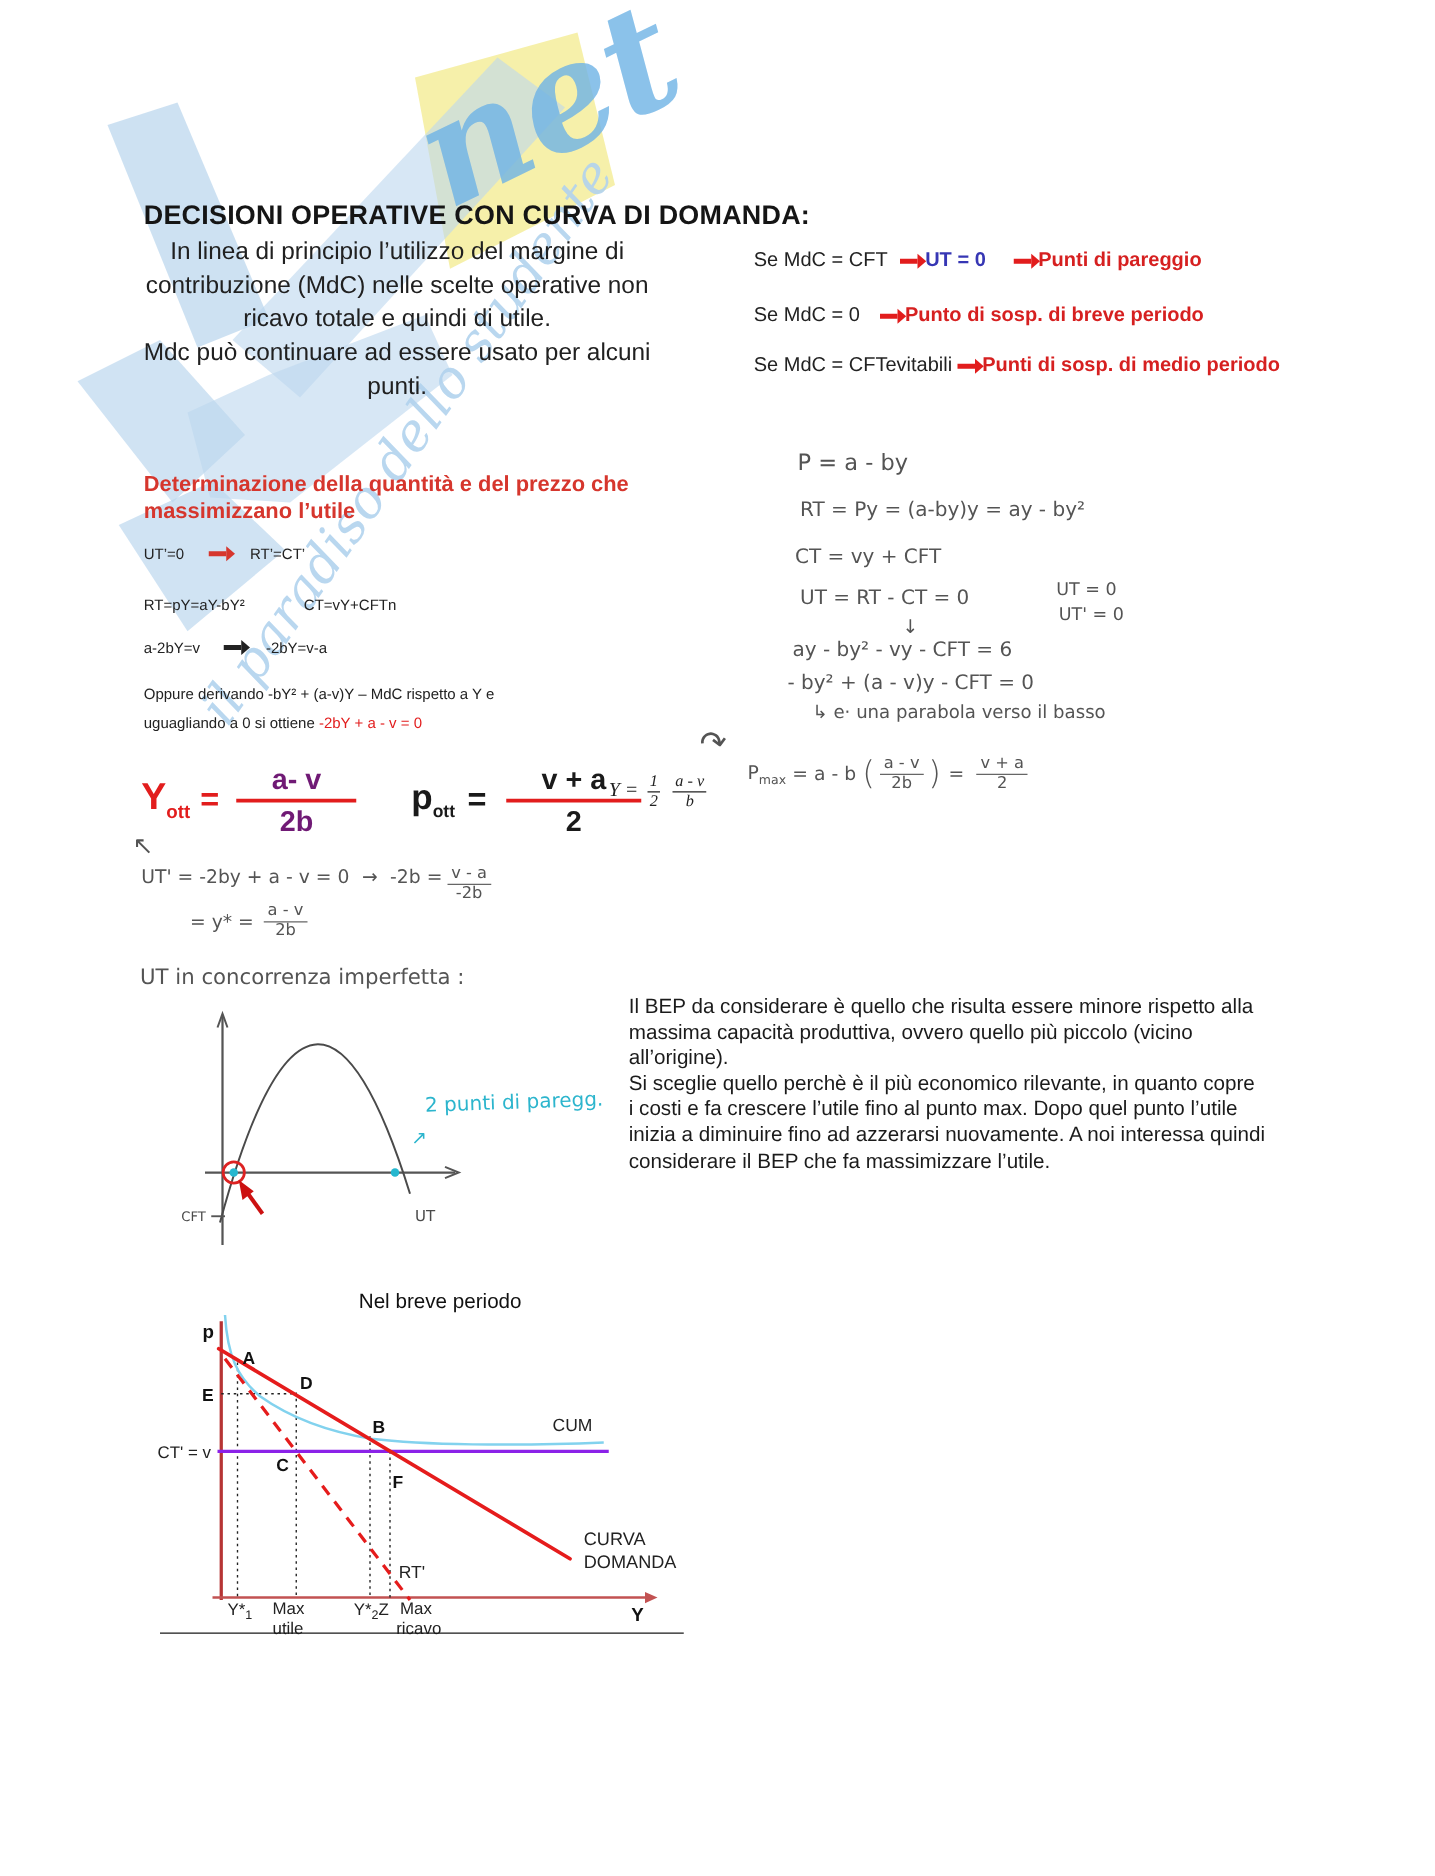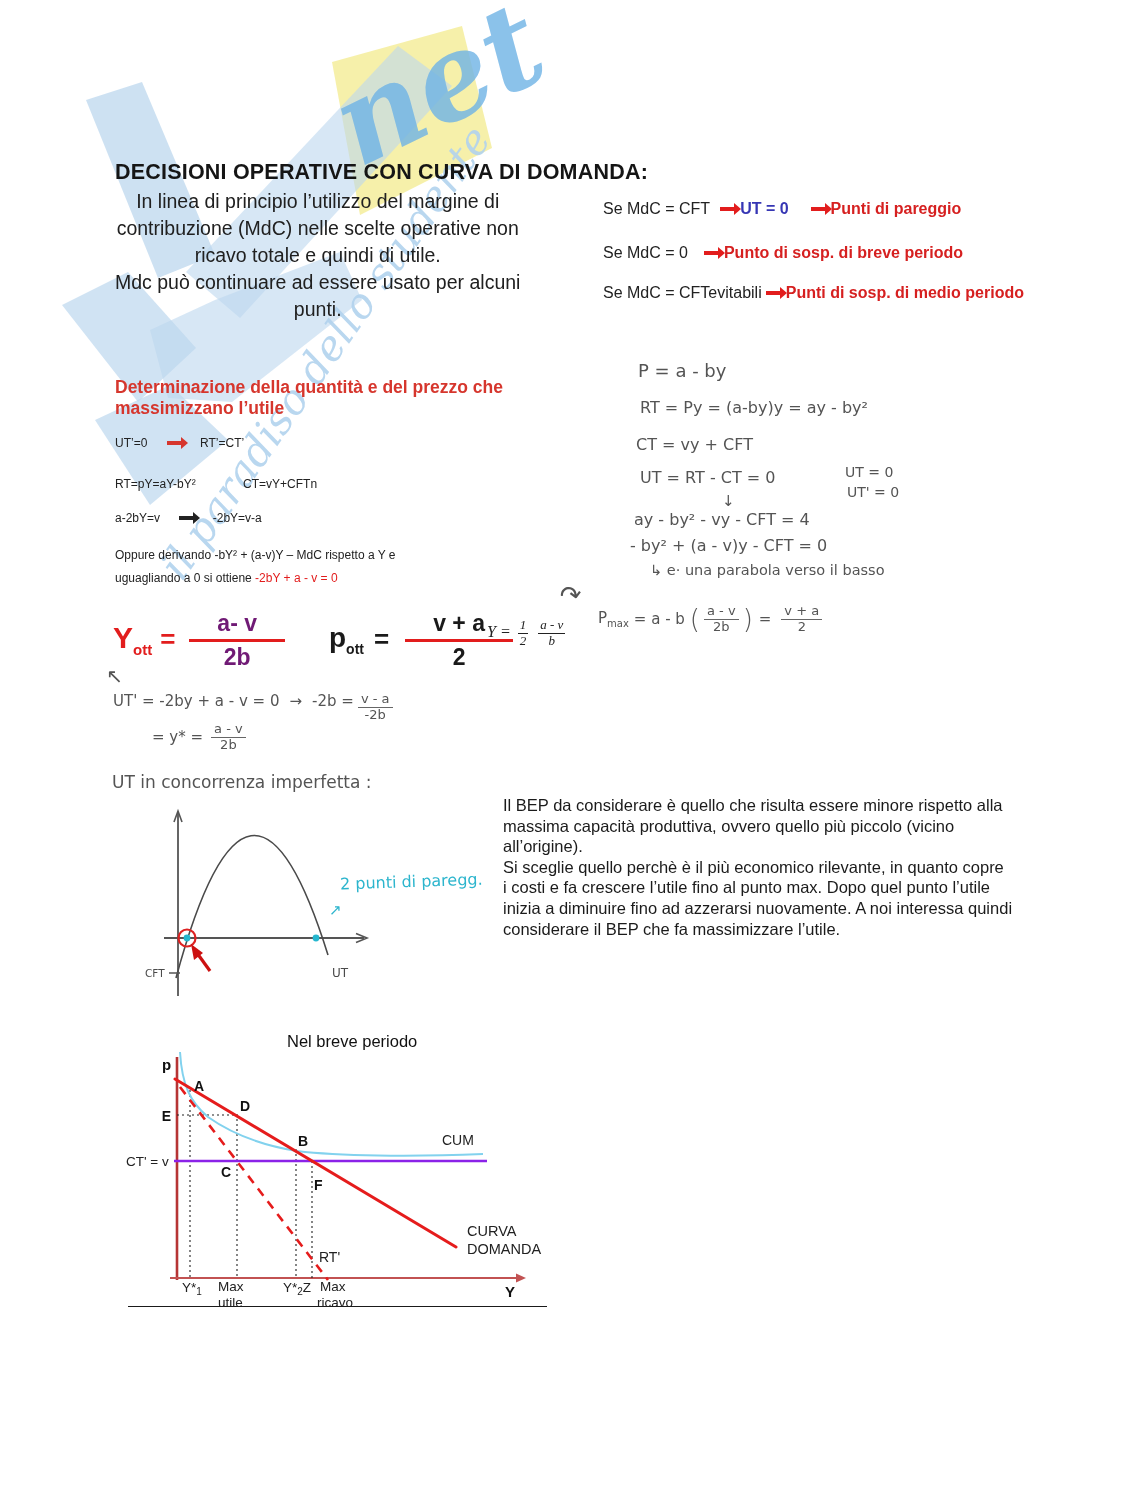"ay - by² - vy" div.abs { text: 4 -> 6 }
